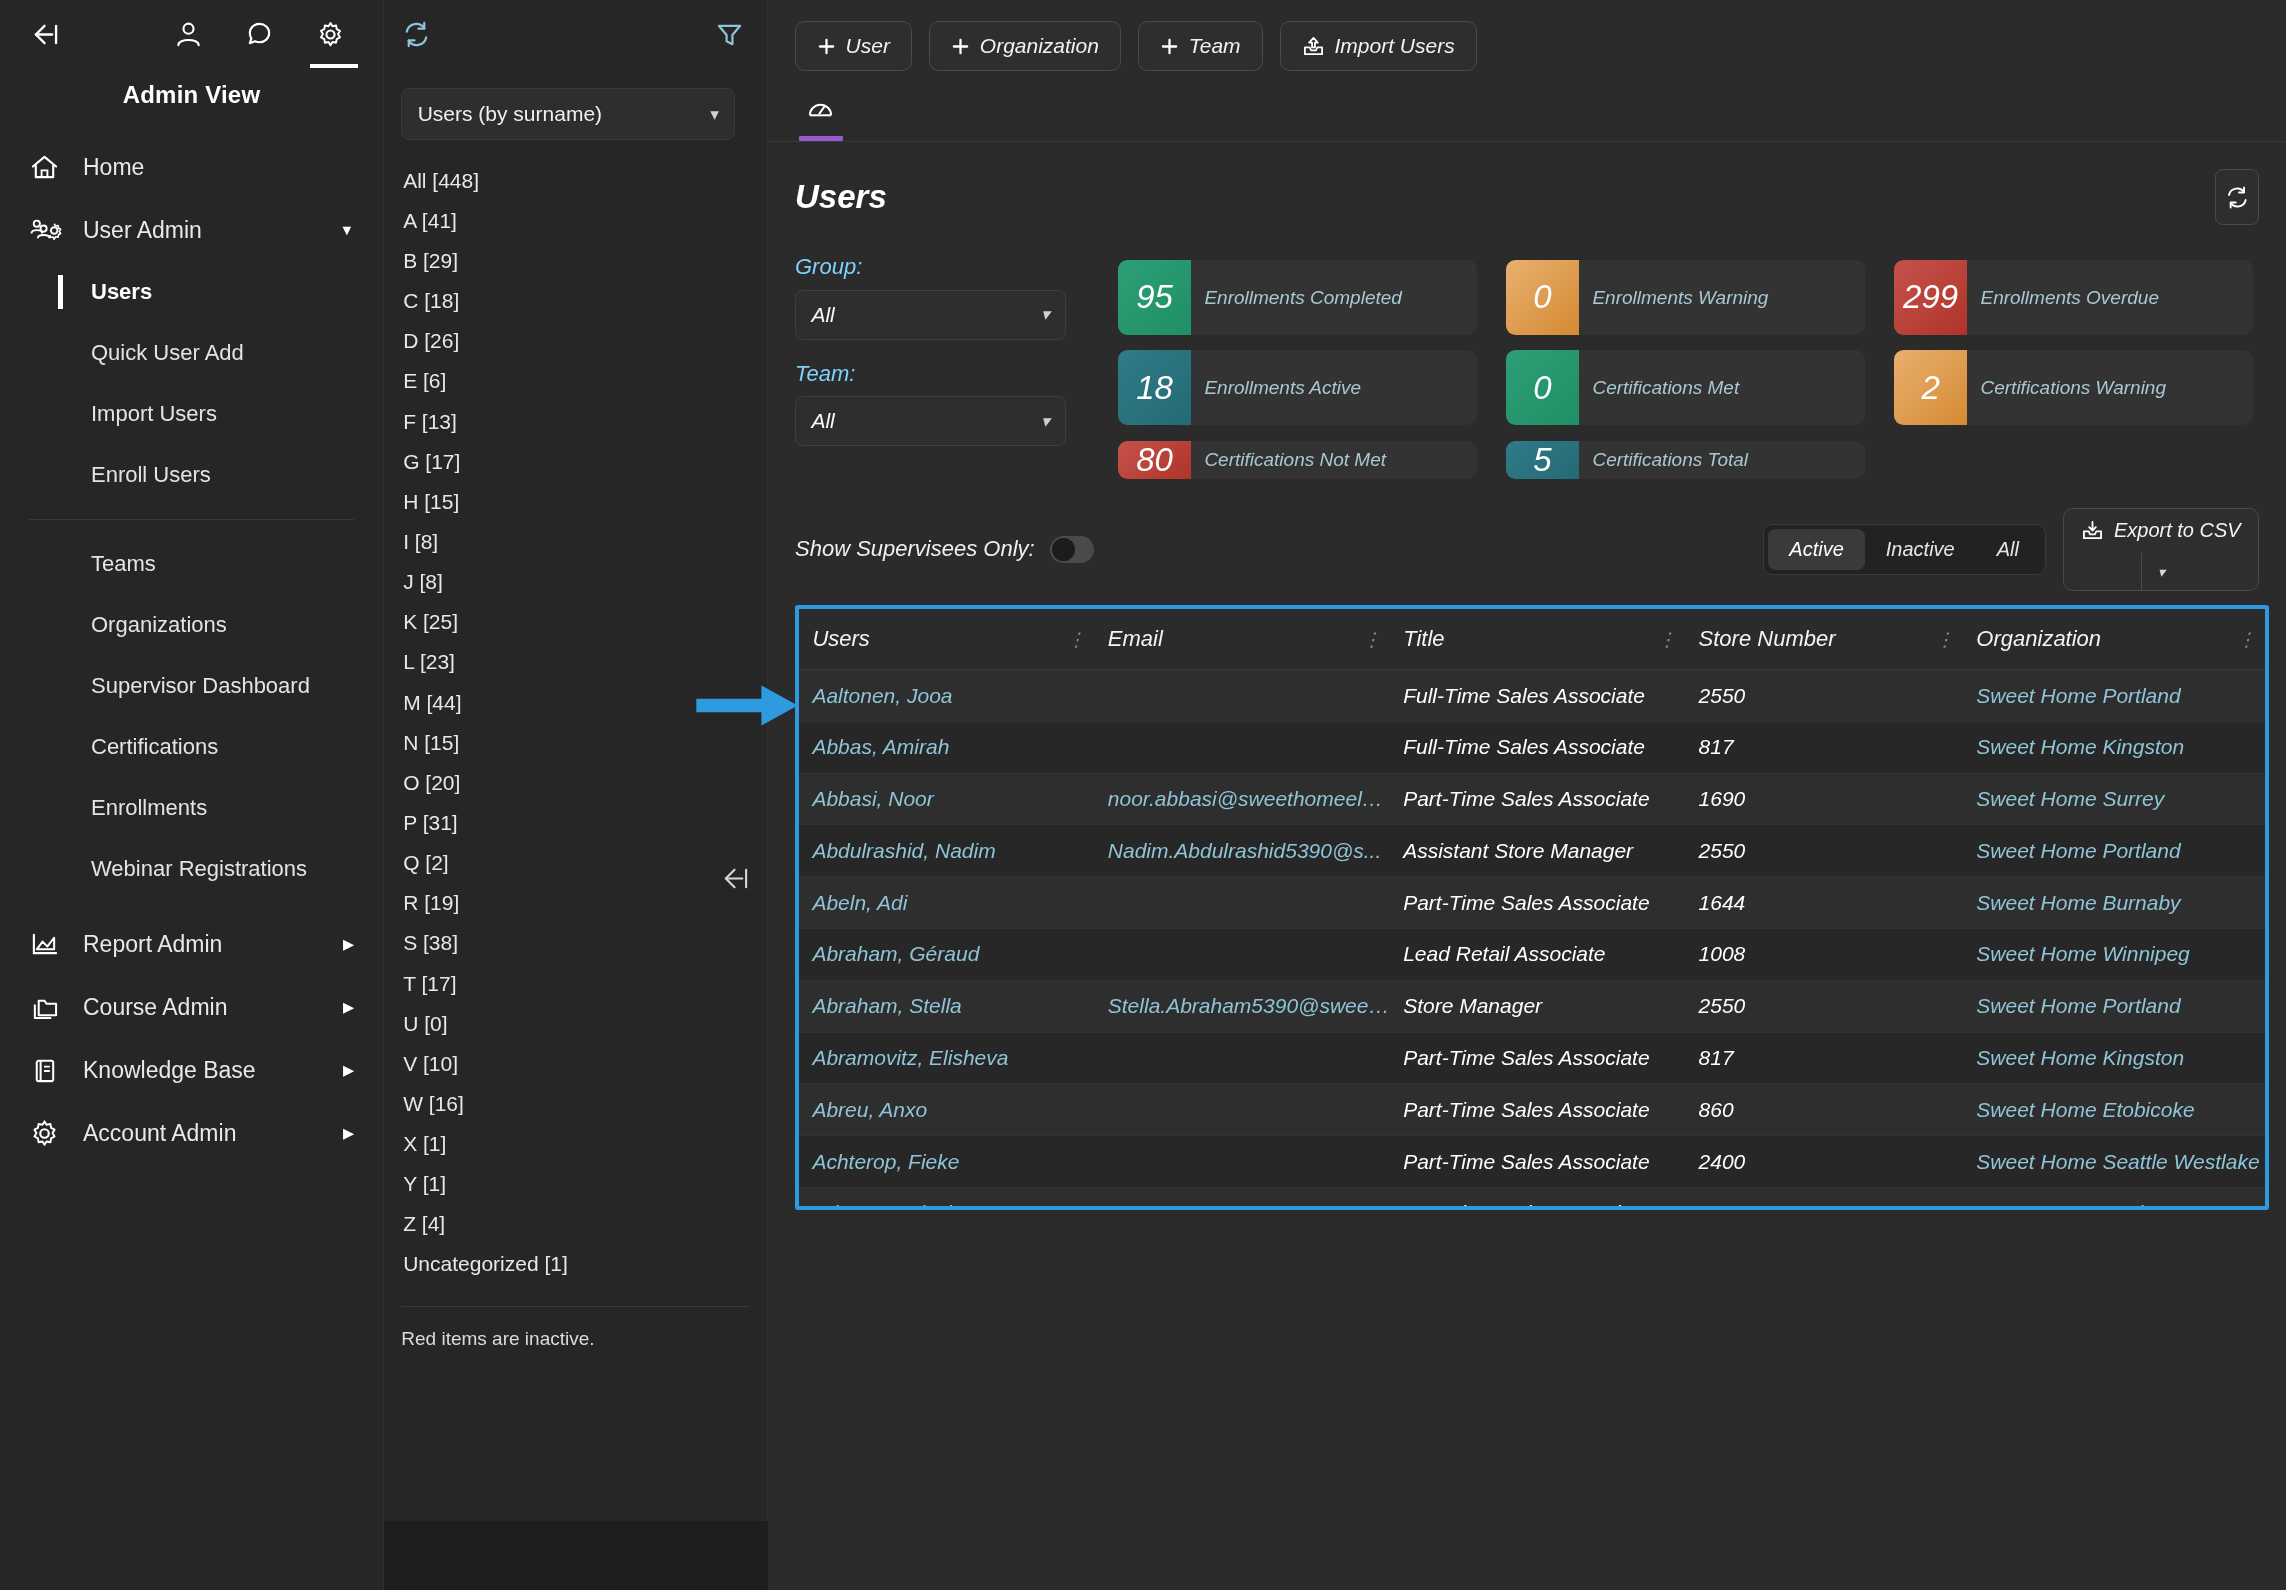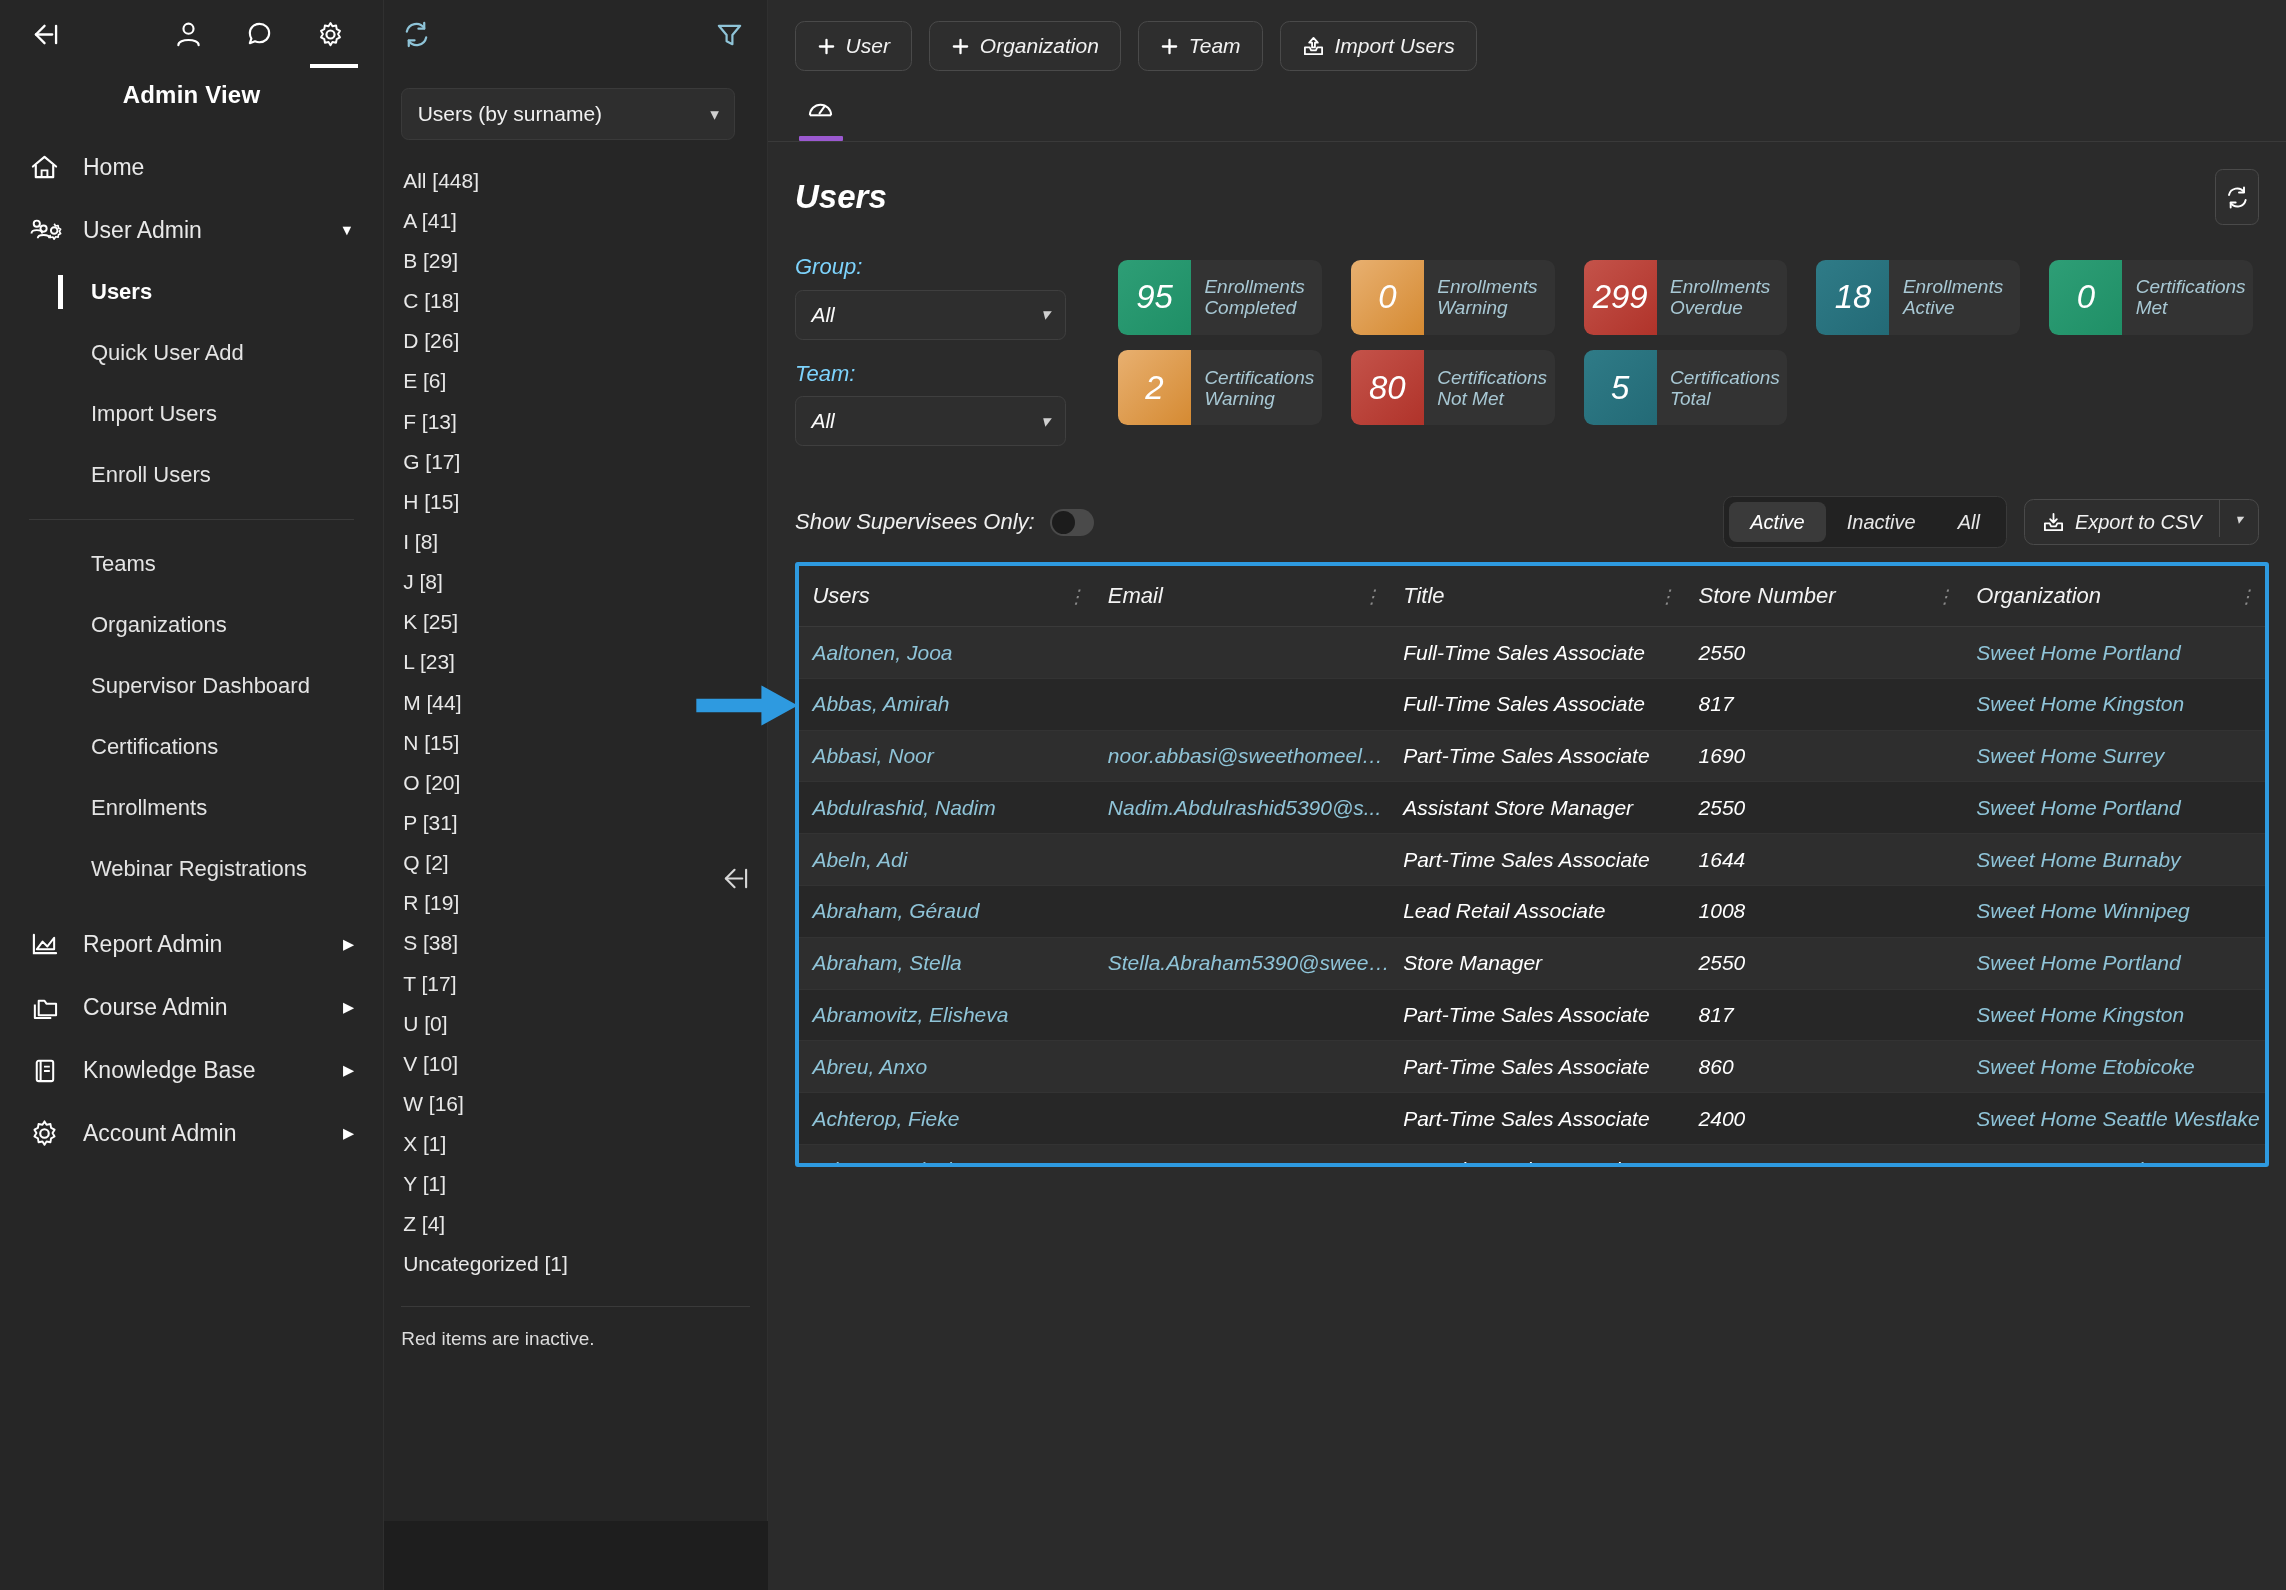"95" .stats-grid { grid-template-columns: repeat(5, 1fr) -> repeat(3, 1fr) }
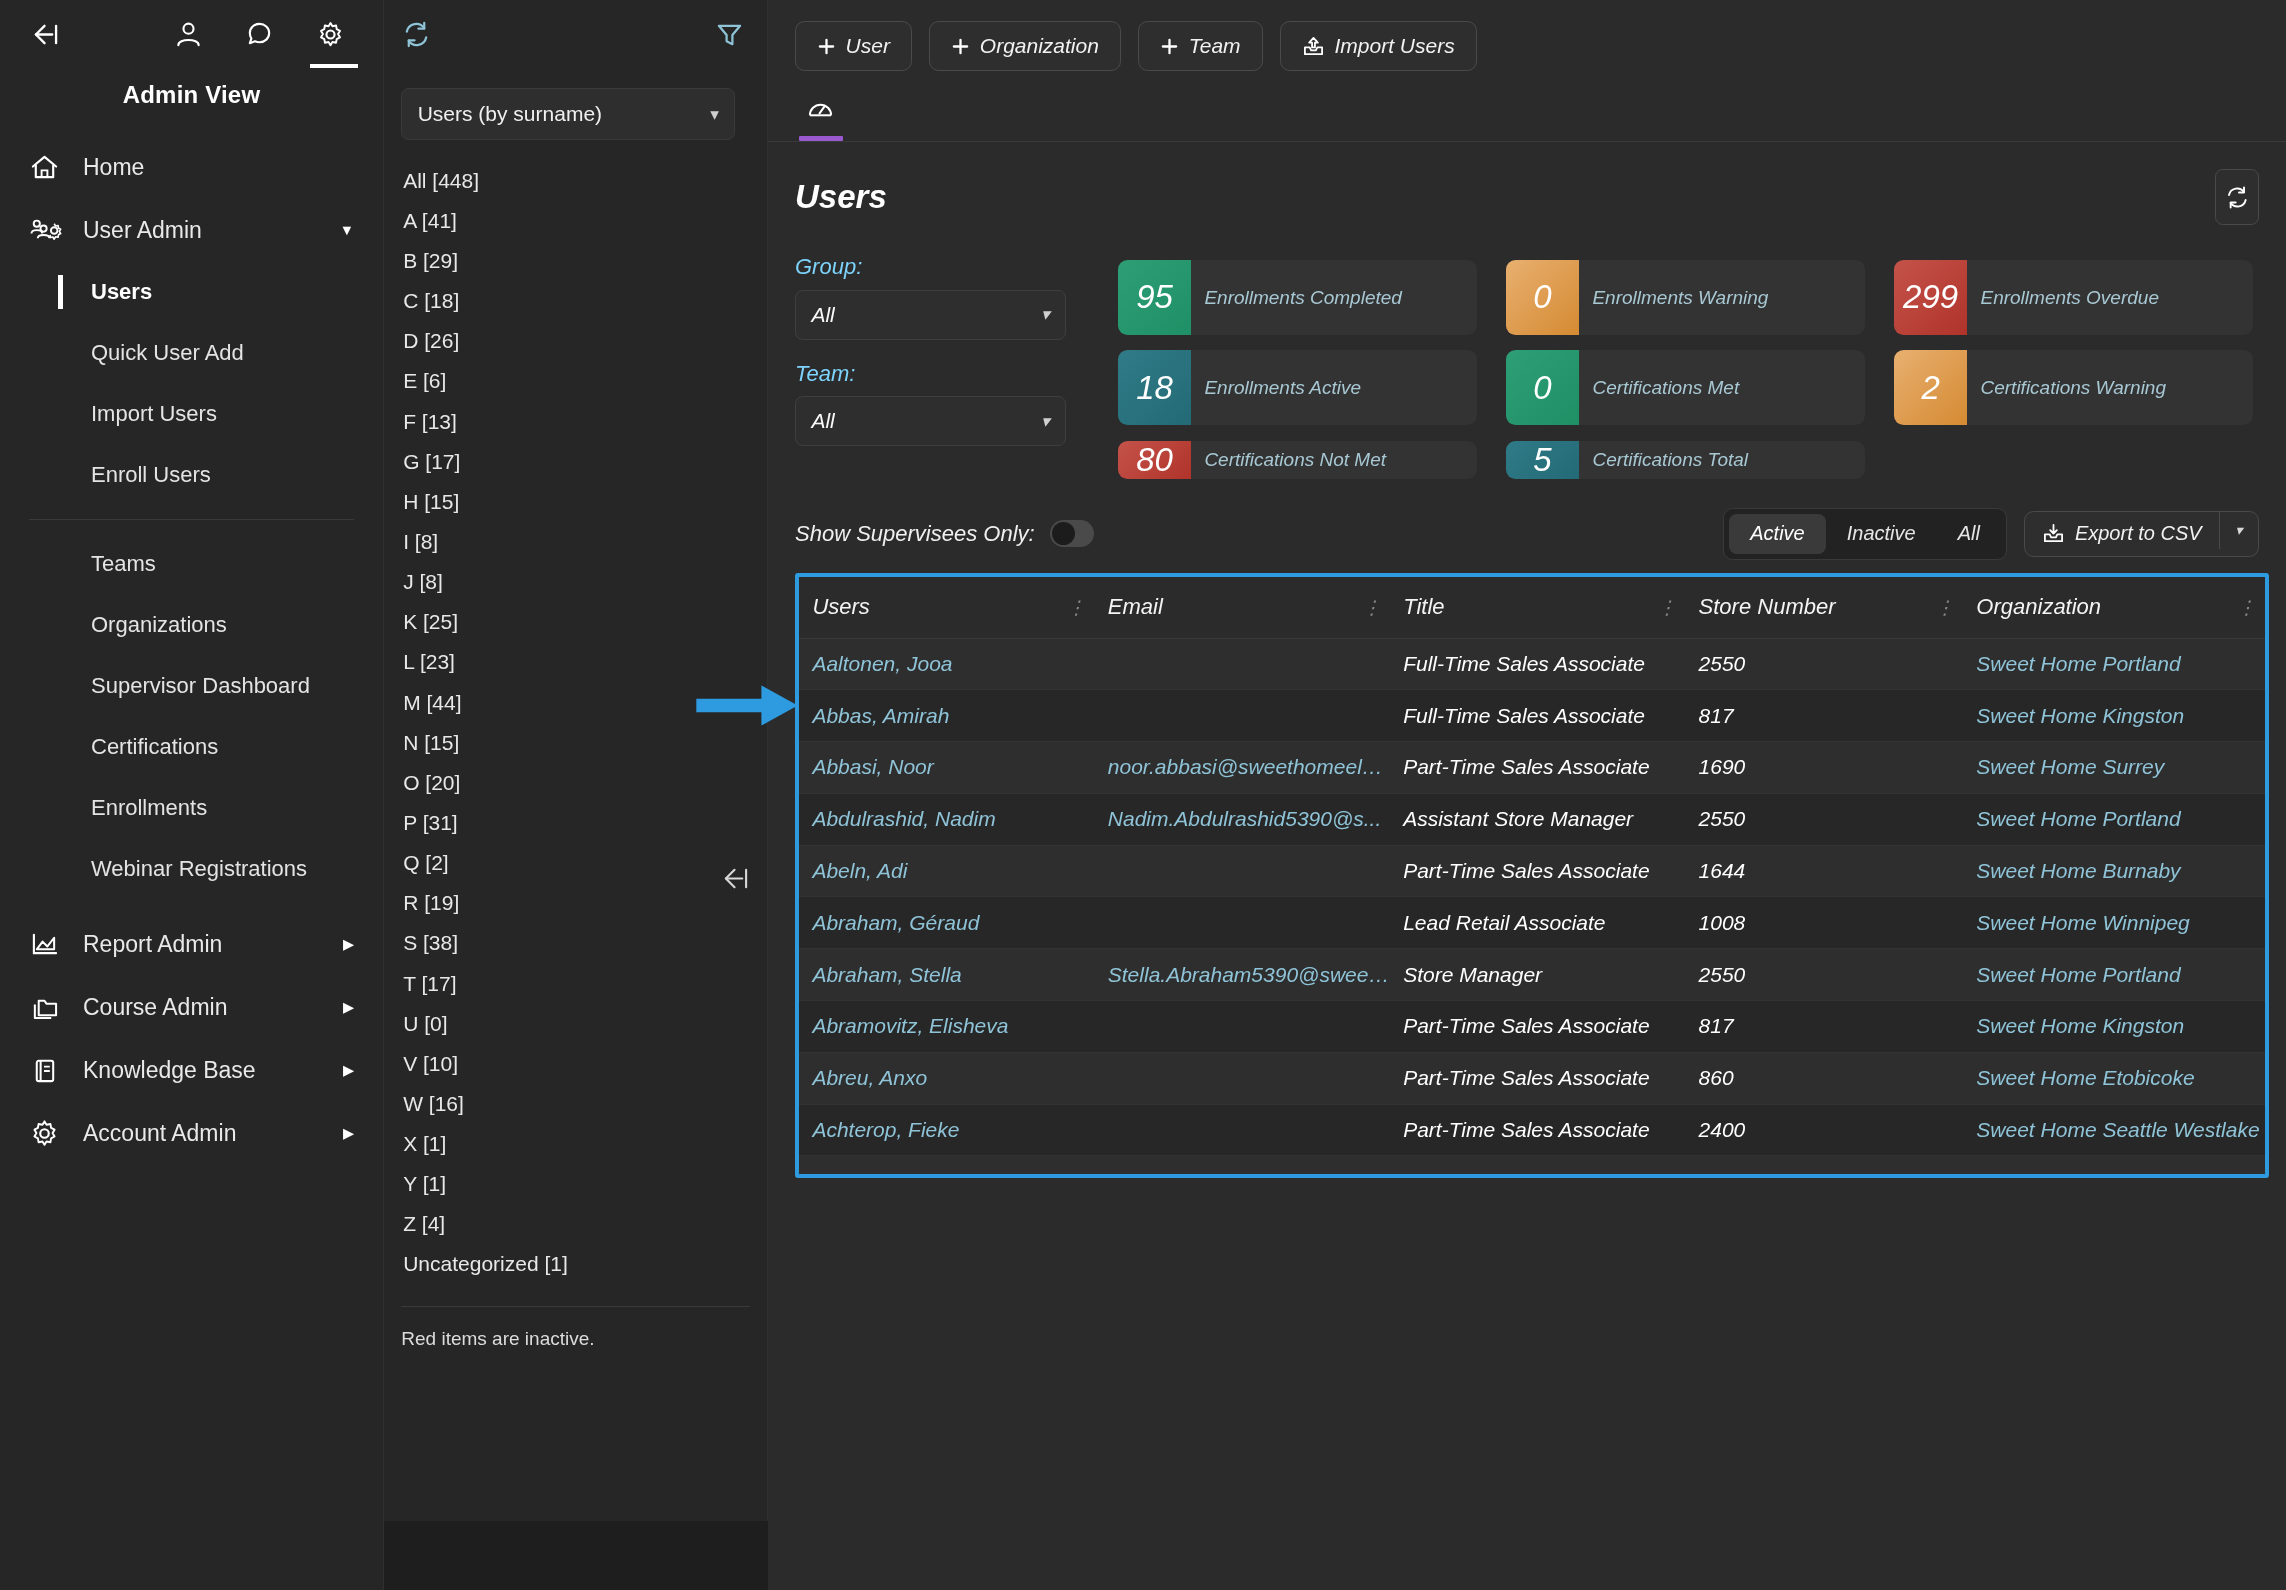"Export to CSV" .export-grp { align-items: flex-start -> center; flex-direction: none -> column }
